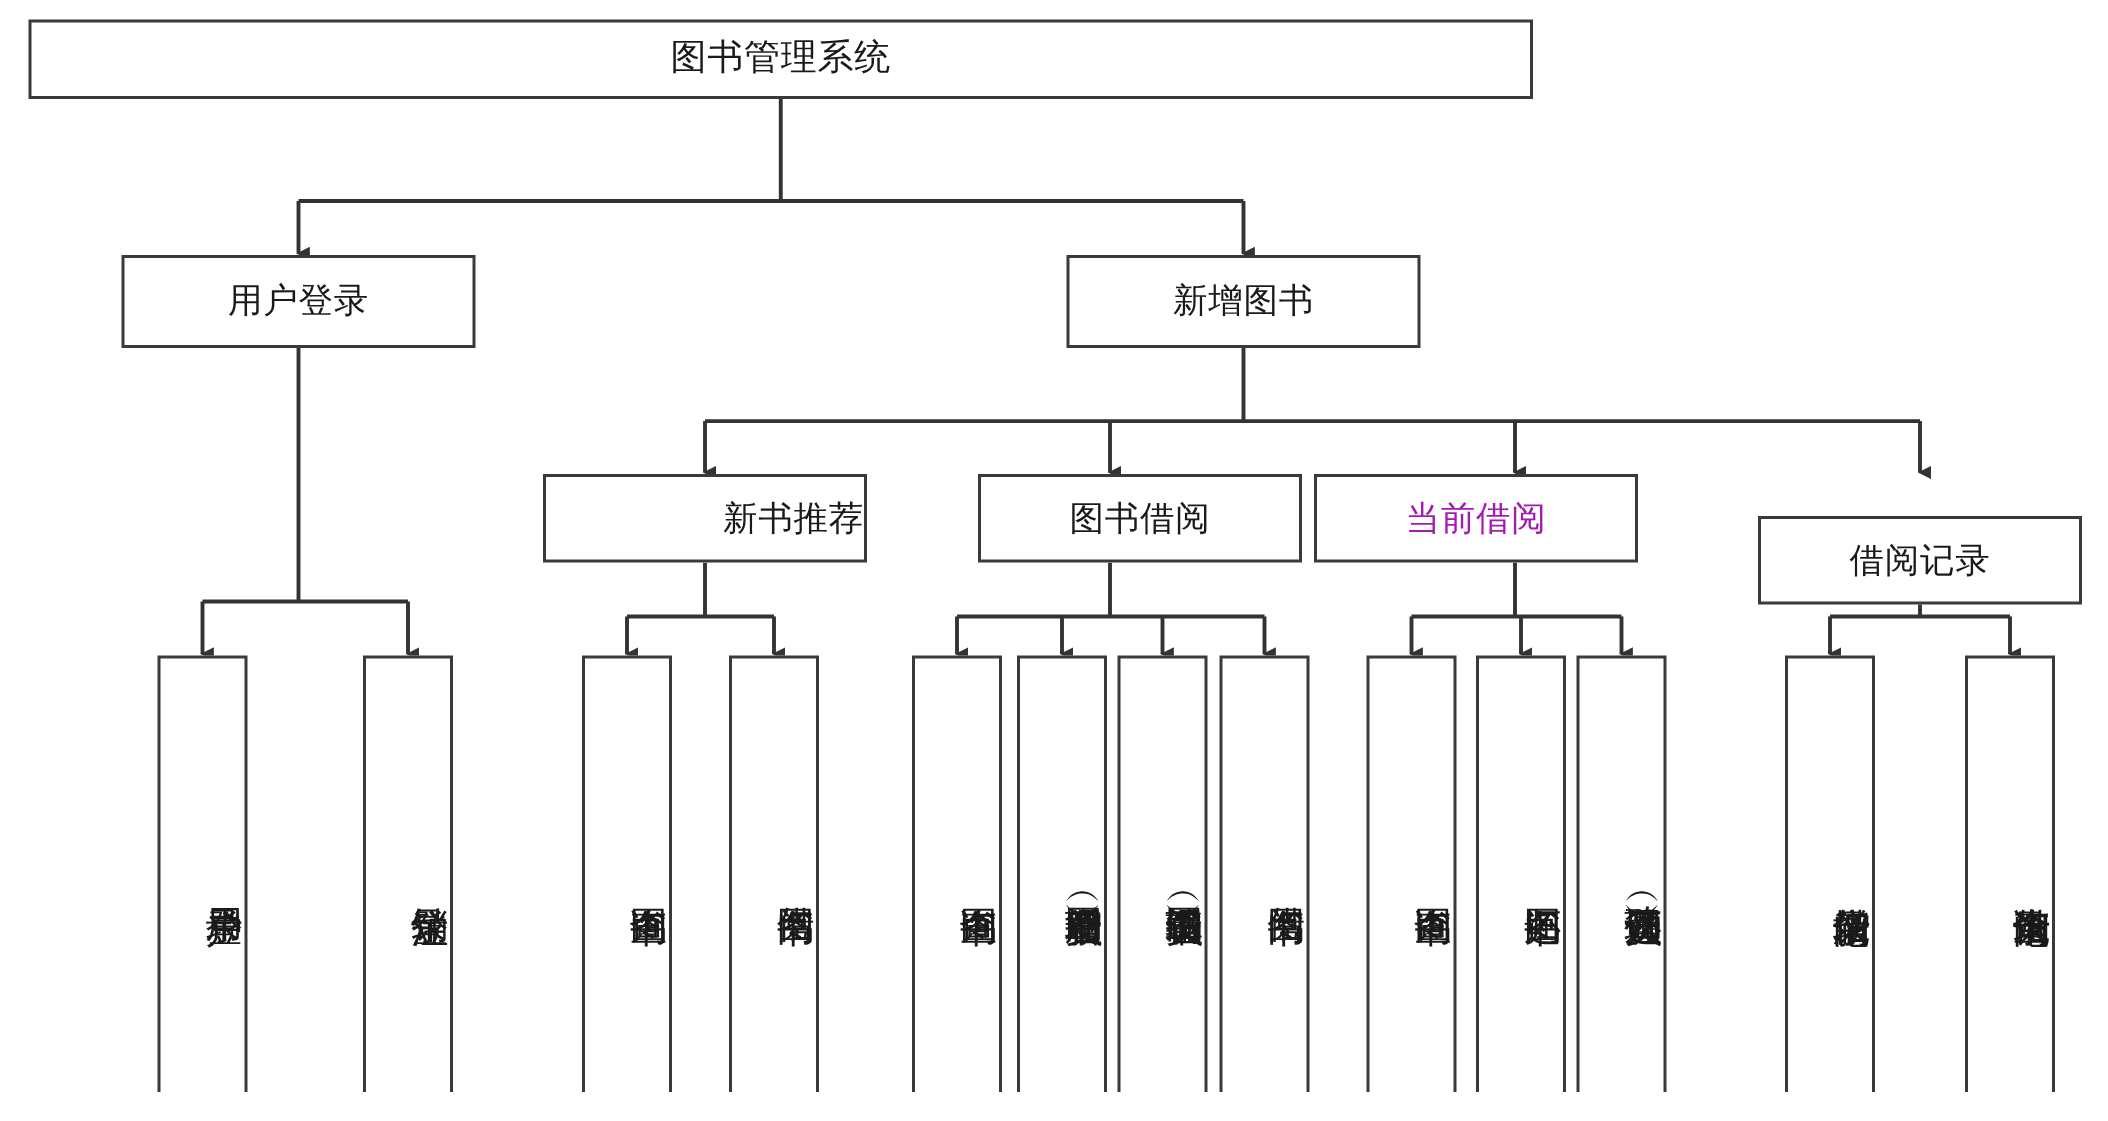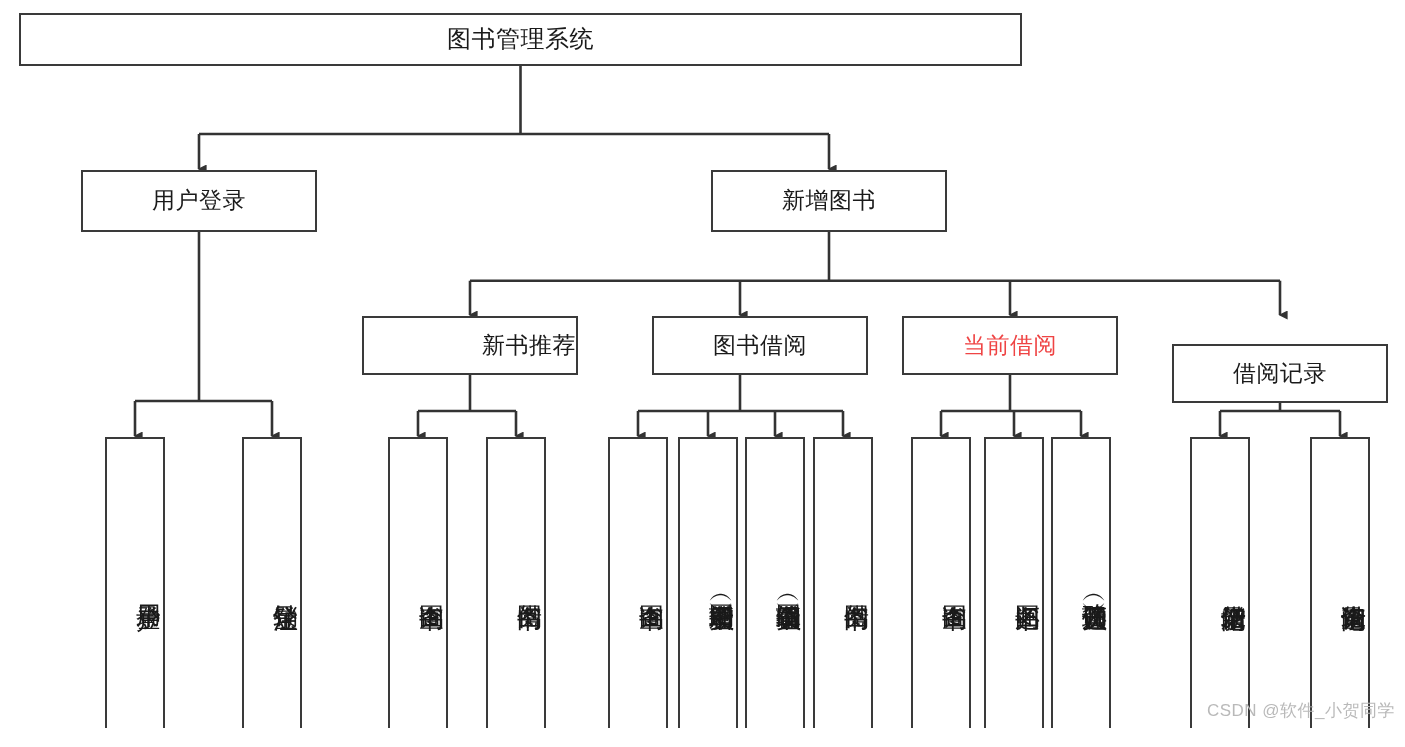"当前借阅" div.node-box { color: #ef4444 -> #a21caf; left: 902px -> 876px }
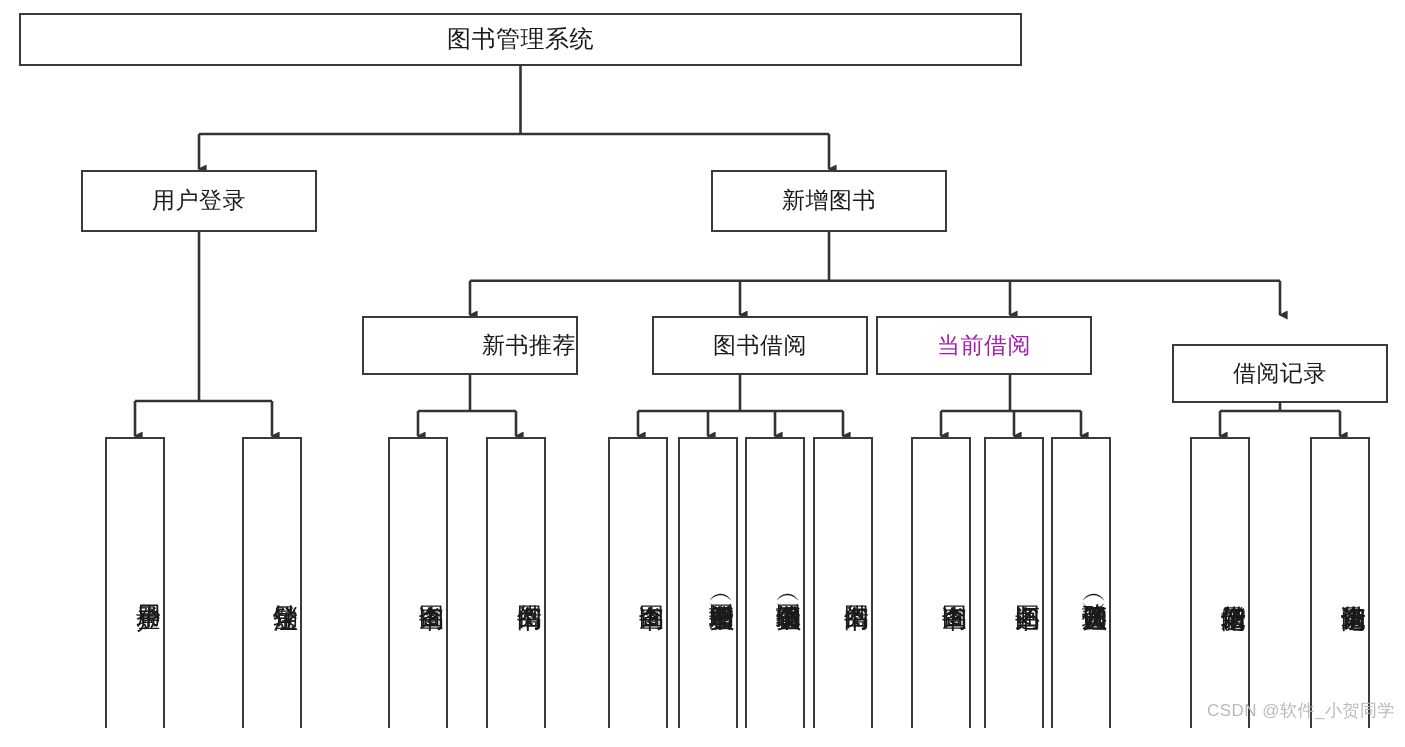"CSDN @软件_小贺同学" div.watermark { html: <div>CSDN @软件_小贺同学</div> -> none }
